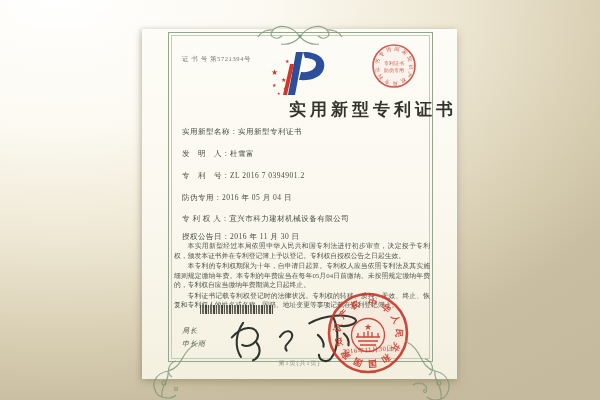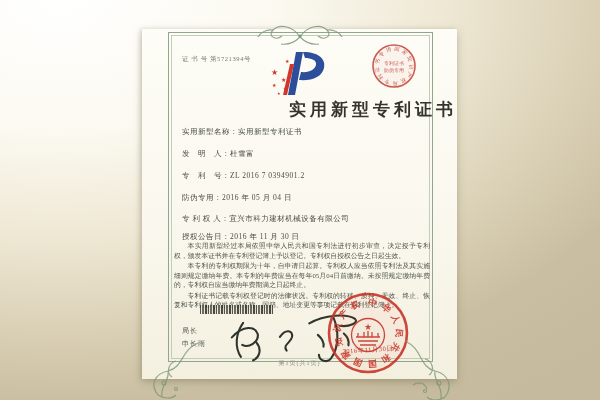"局长" .director { font-style: none -> italic }
